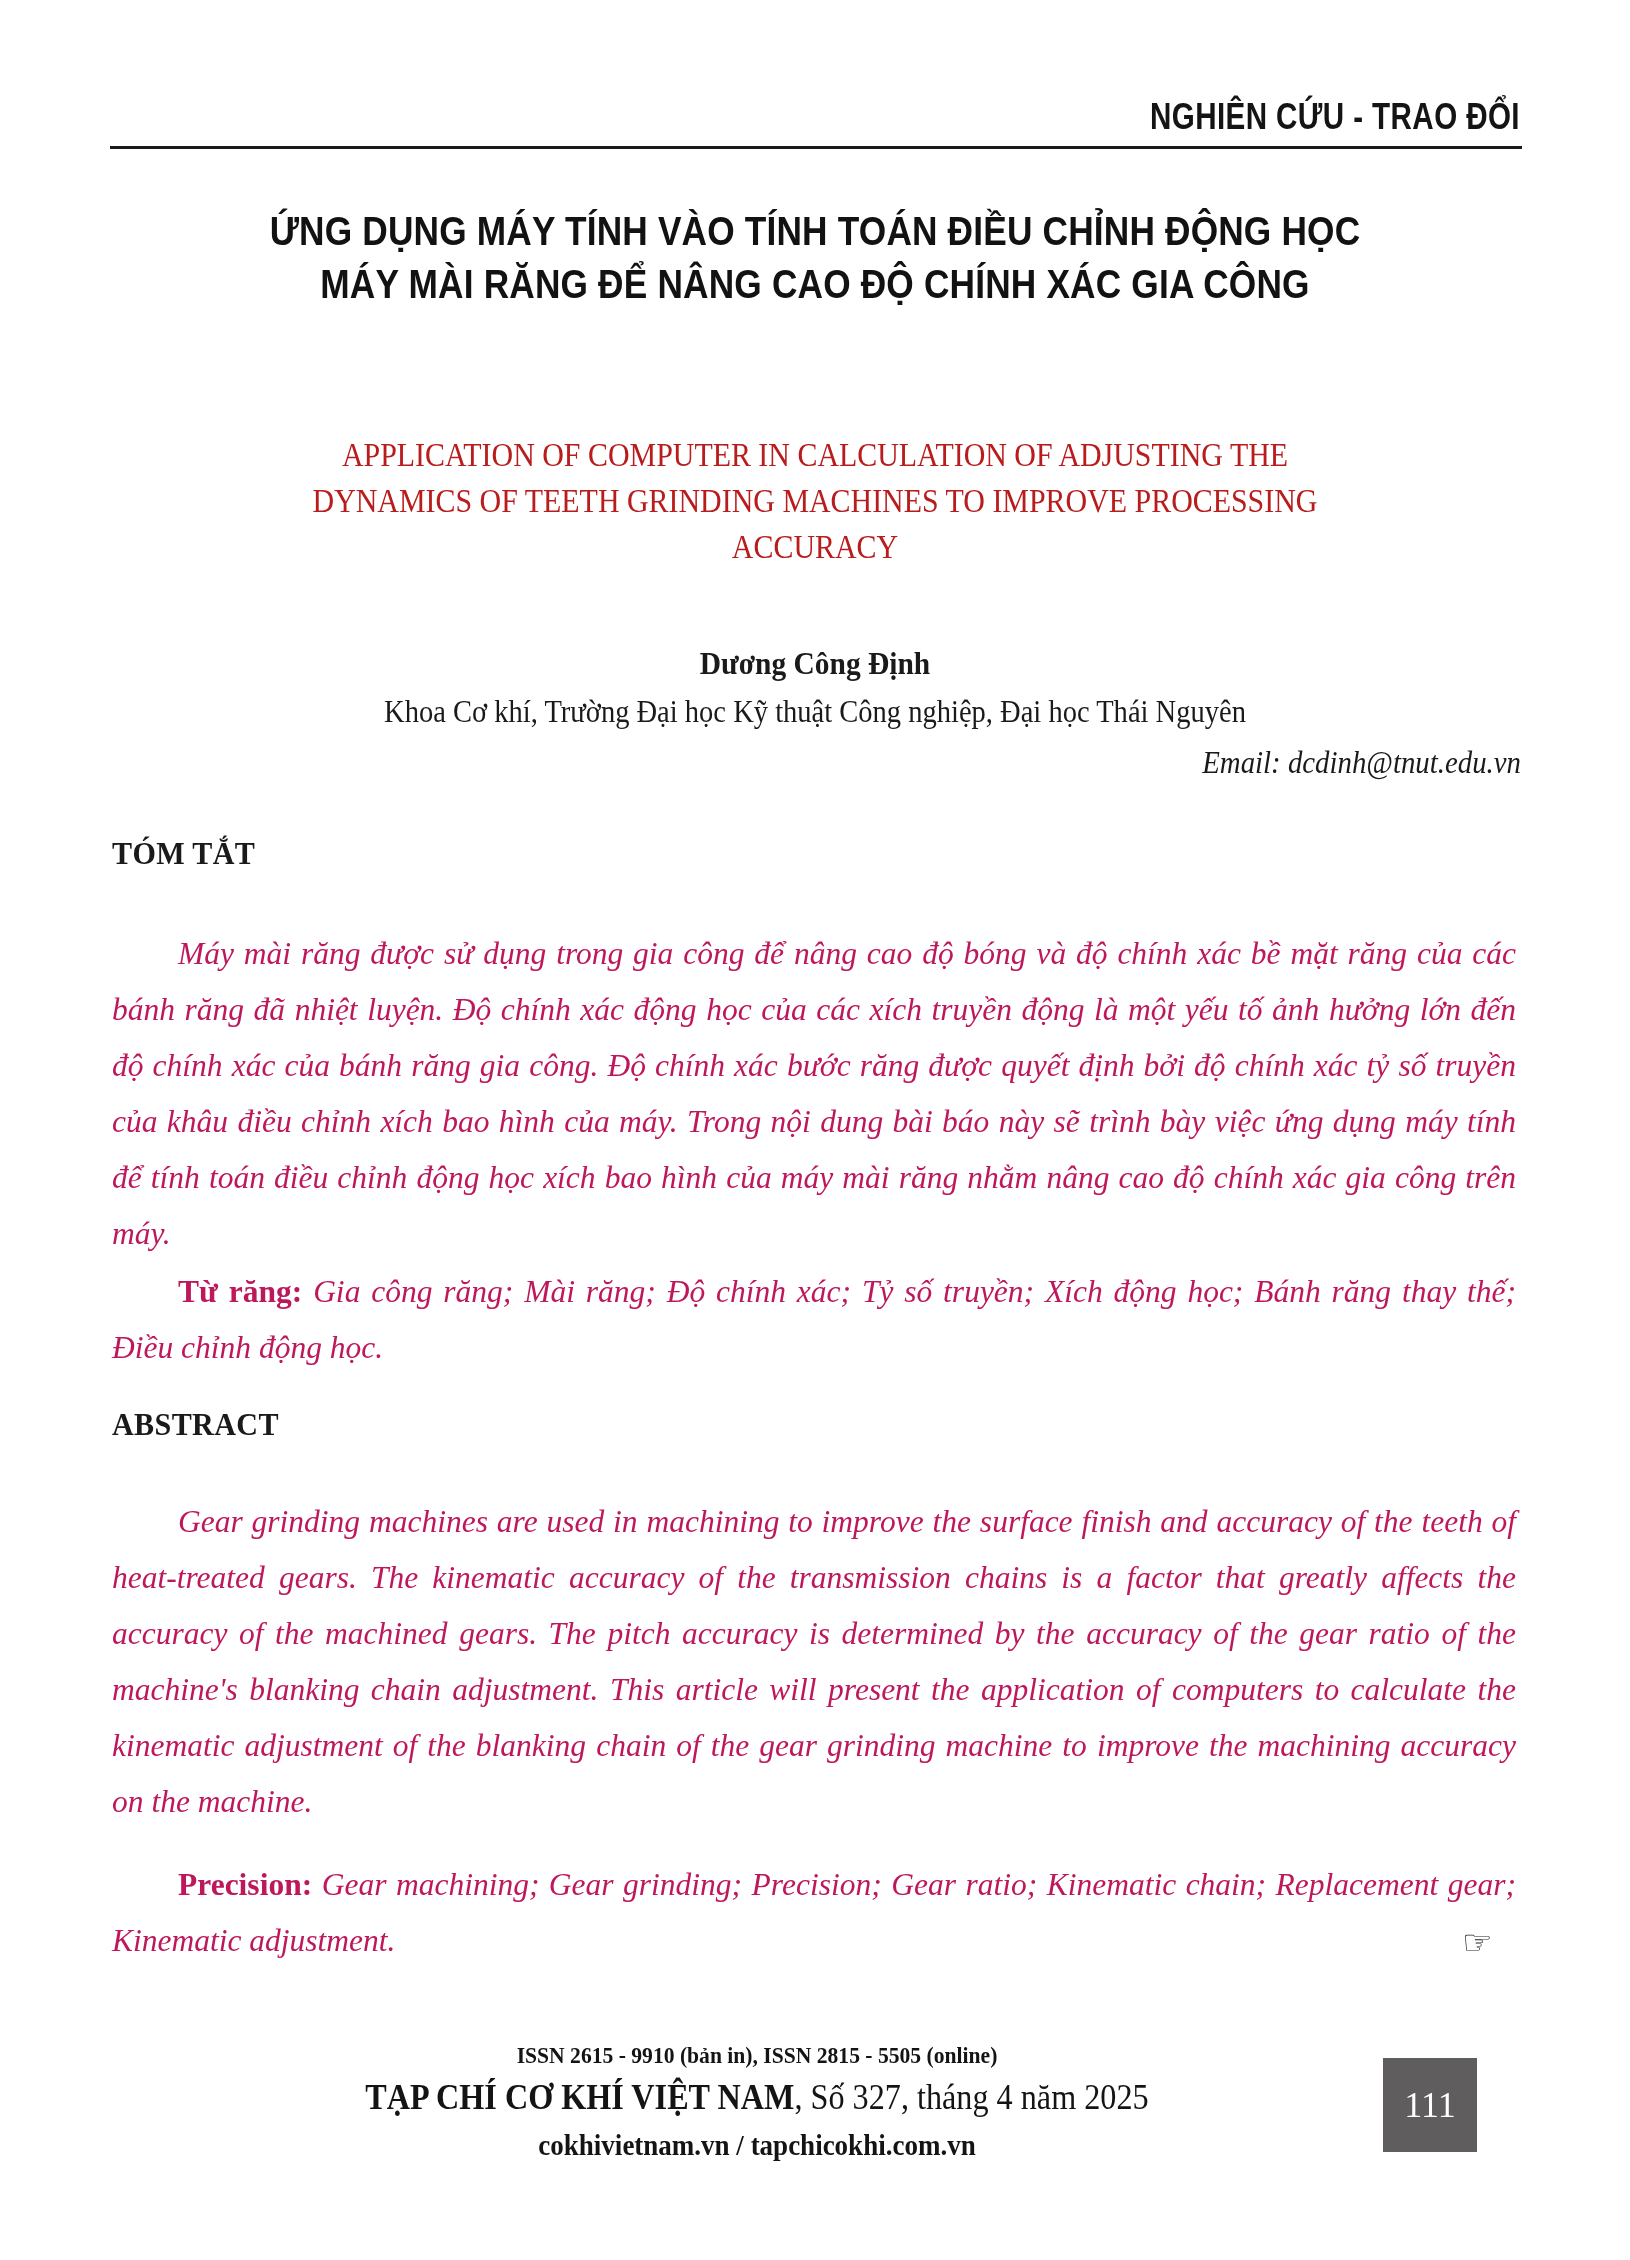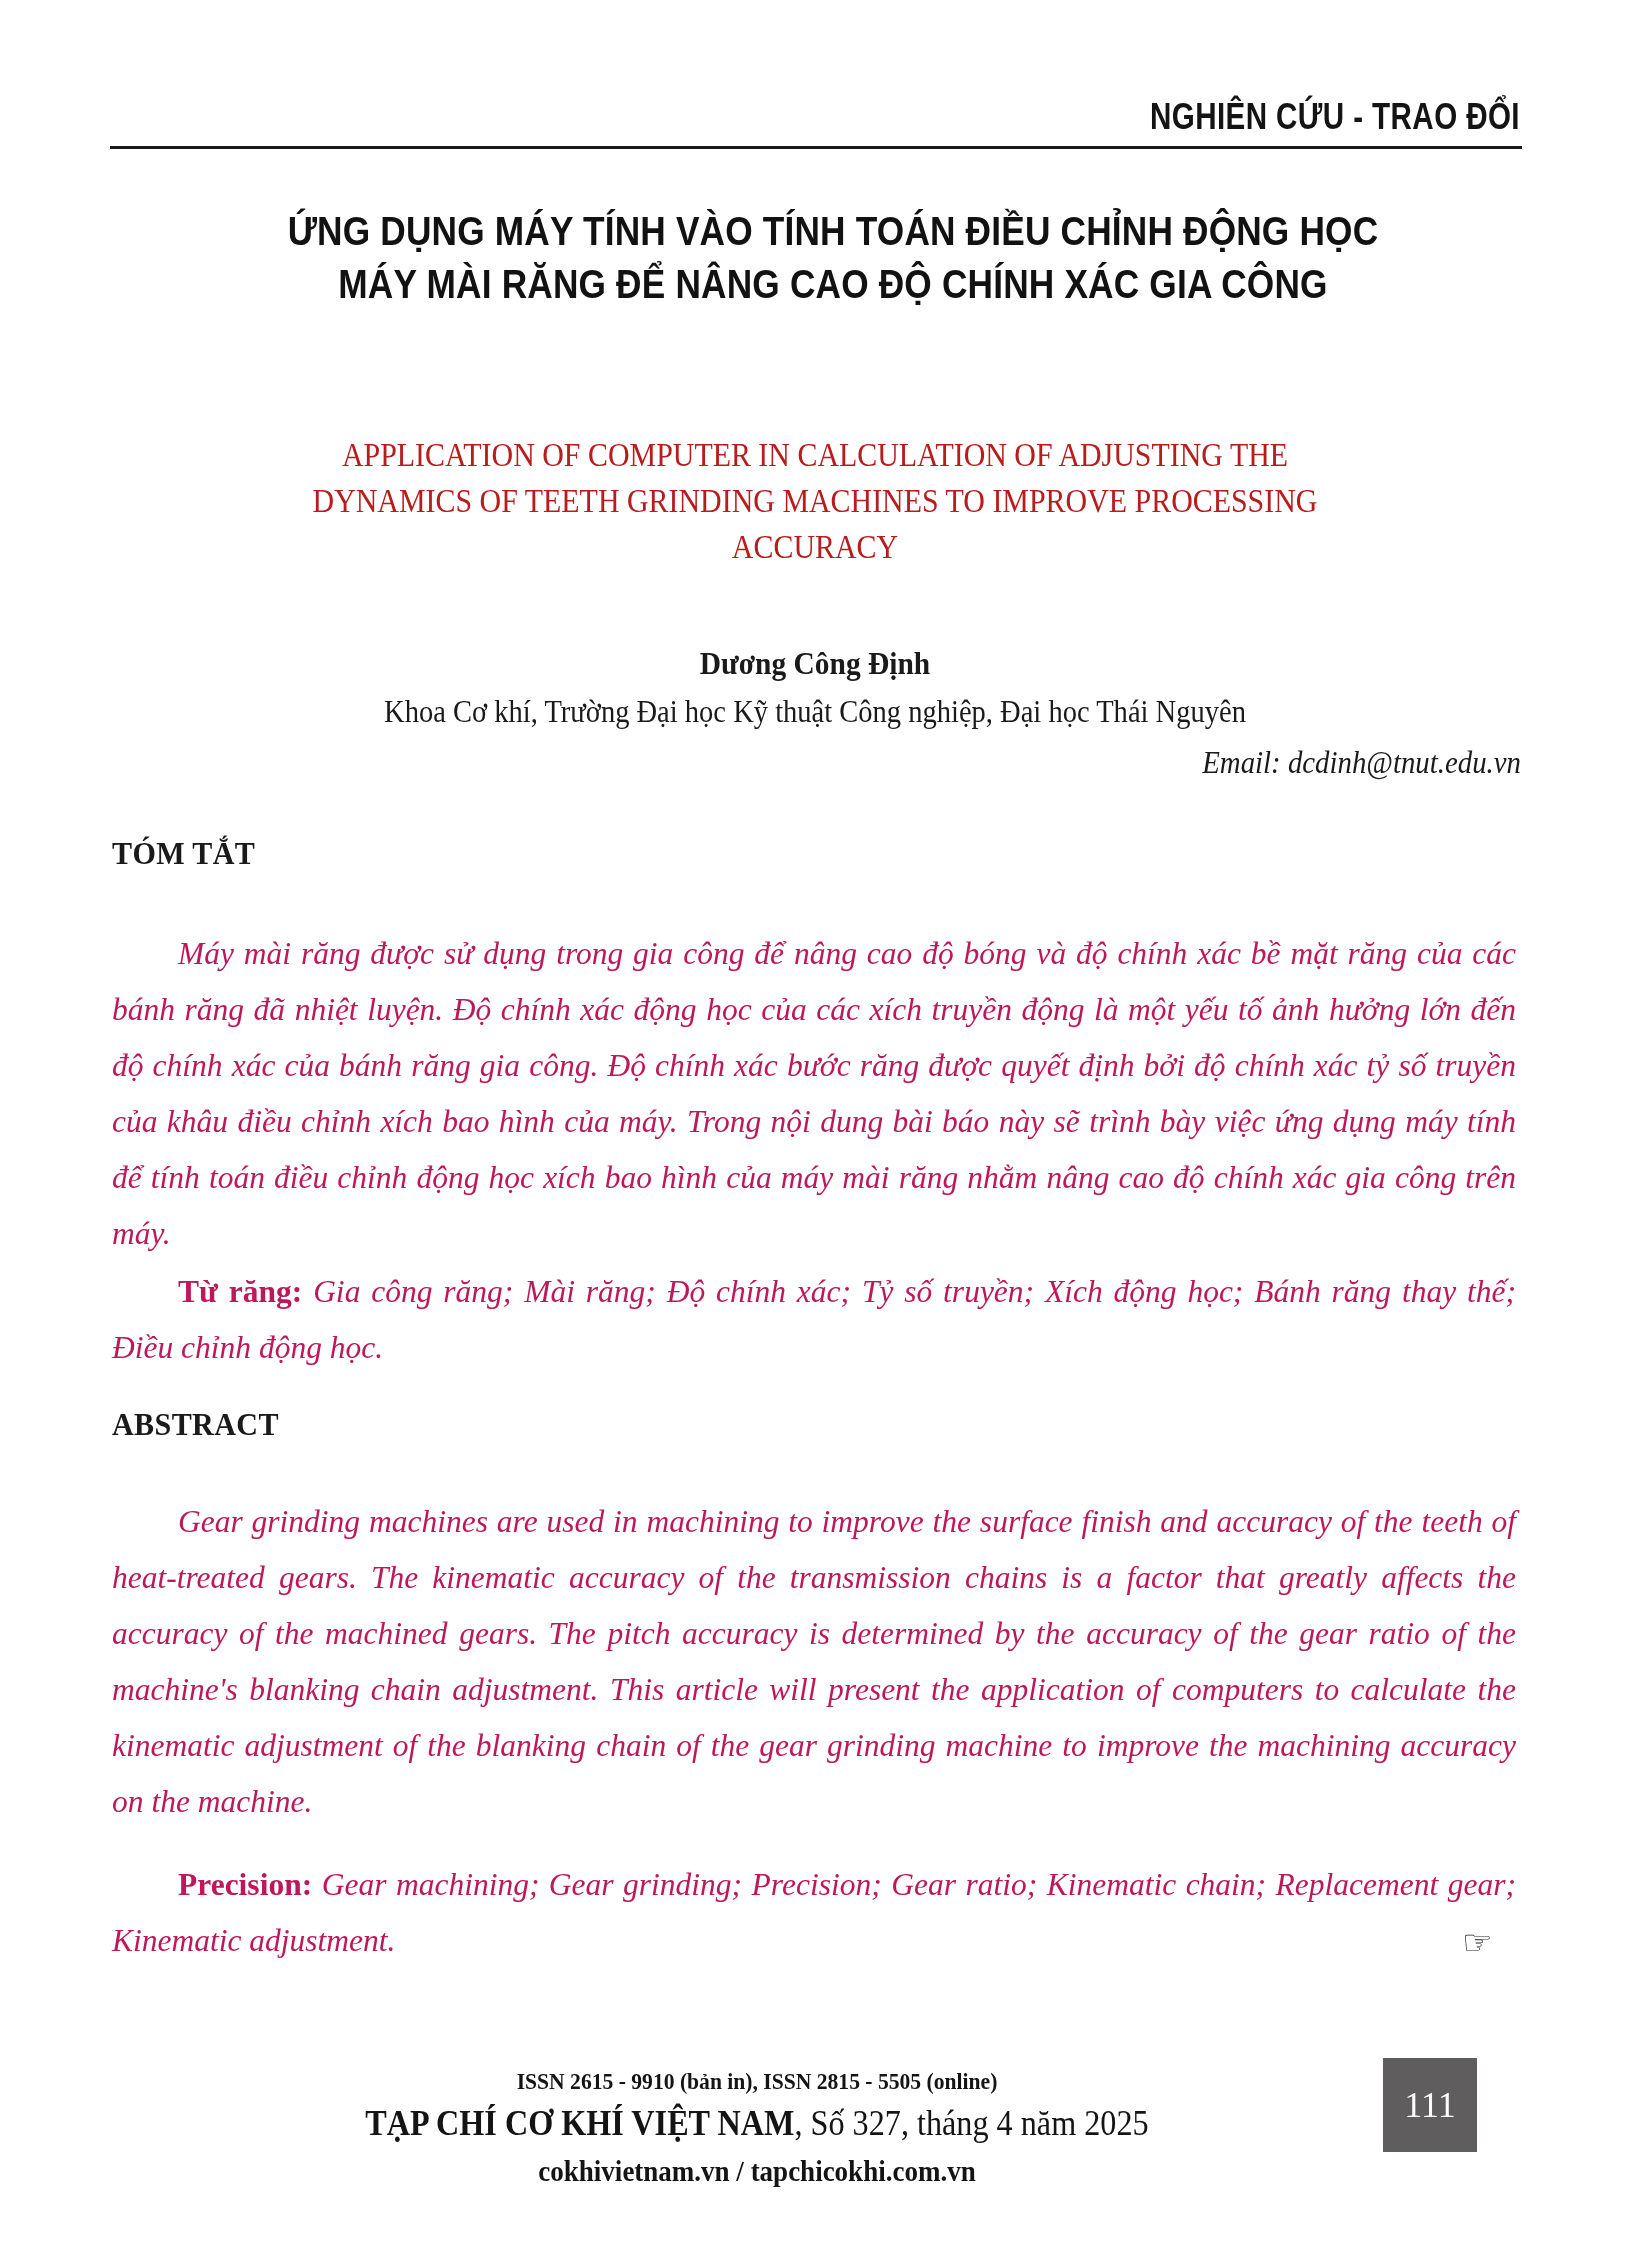"ỨNG DỤNG MÁY TÍNH VÀO" .title-vi { left: 133px -> 115px }
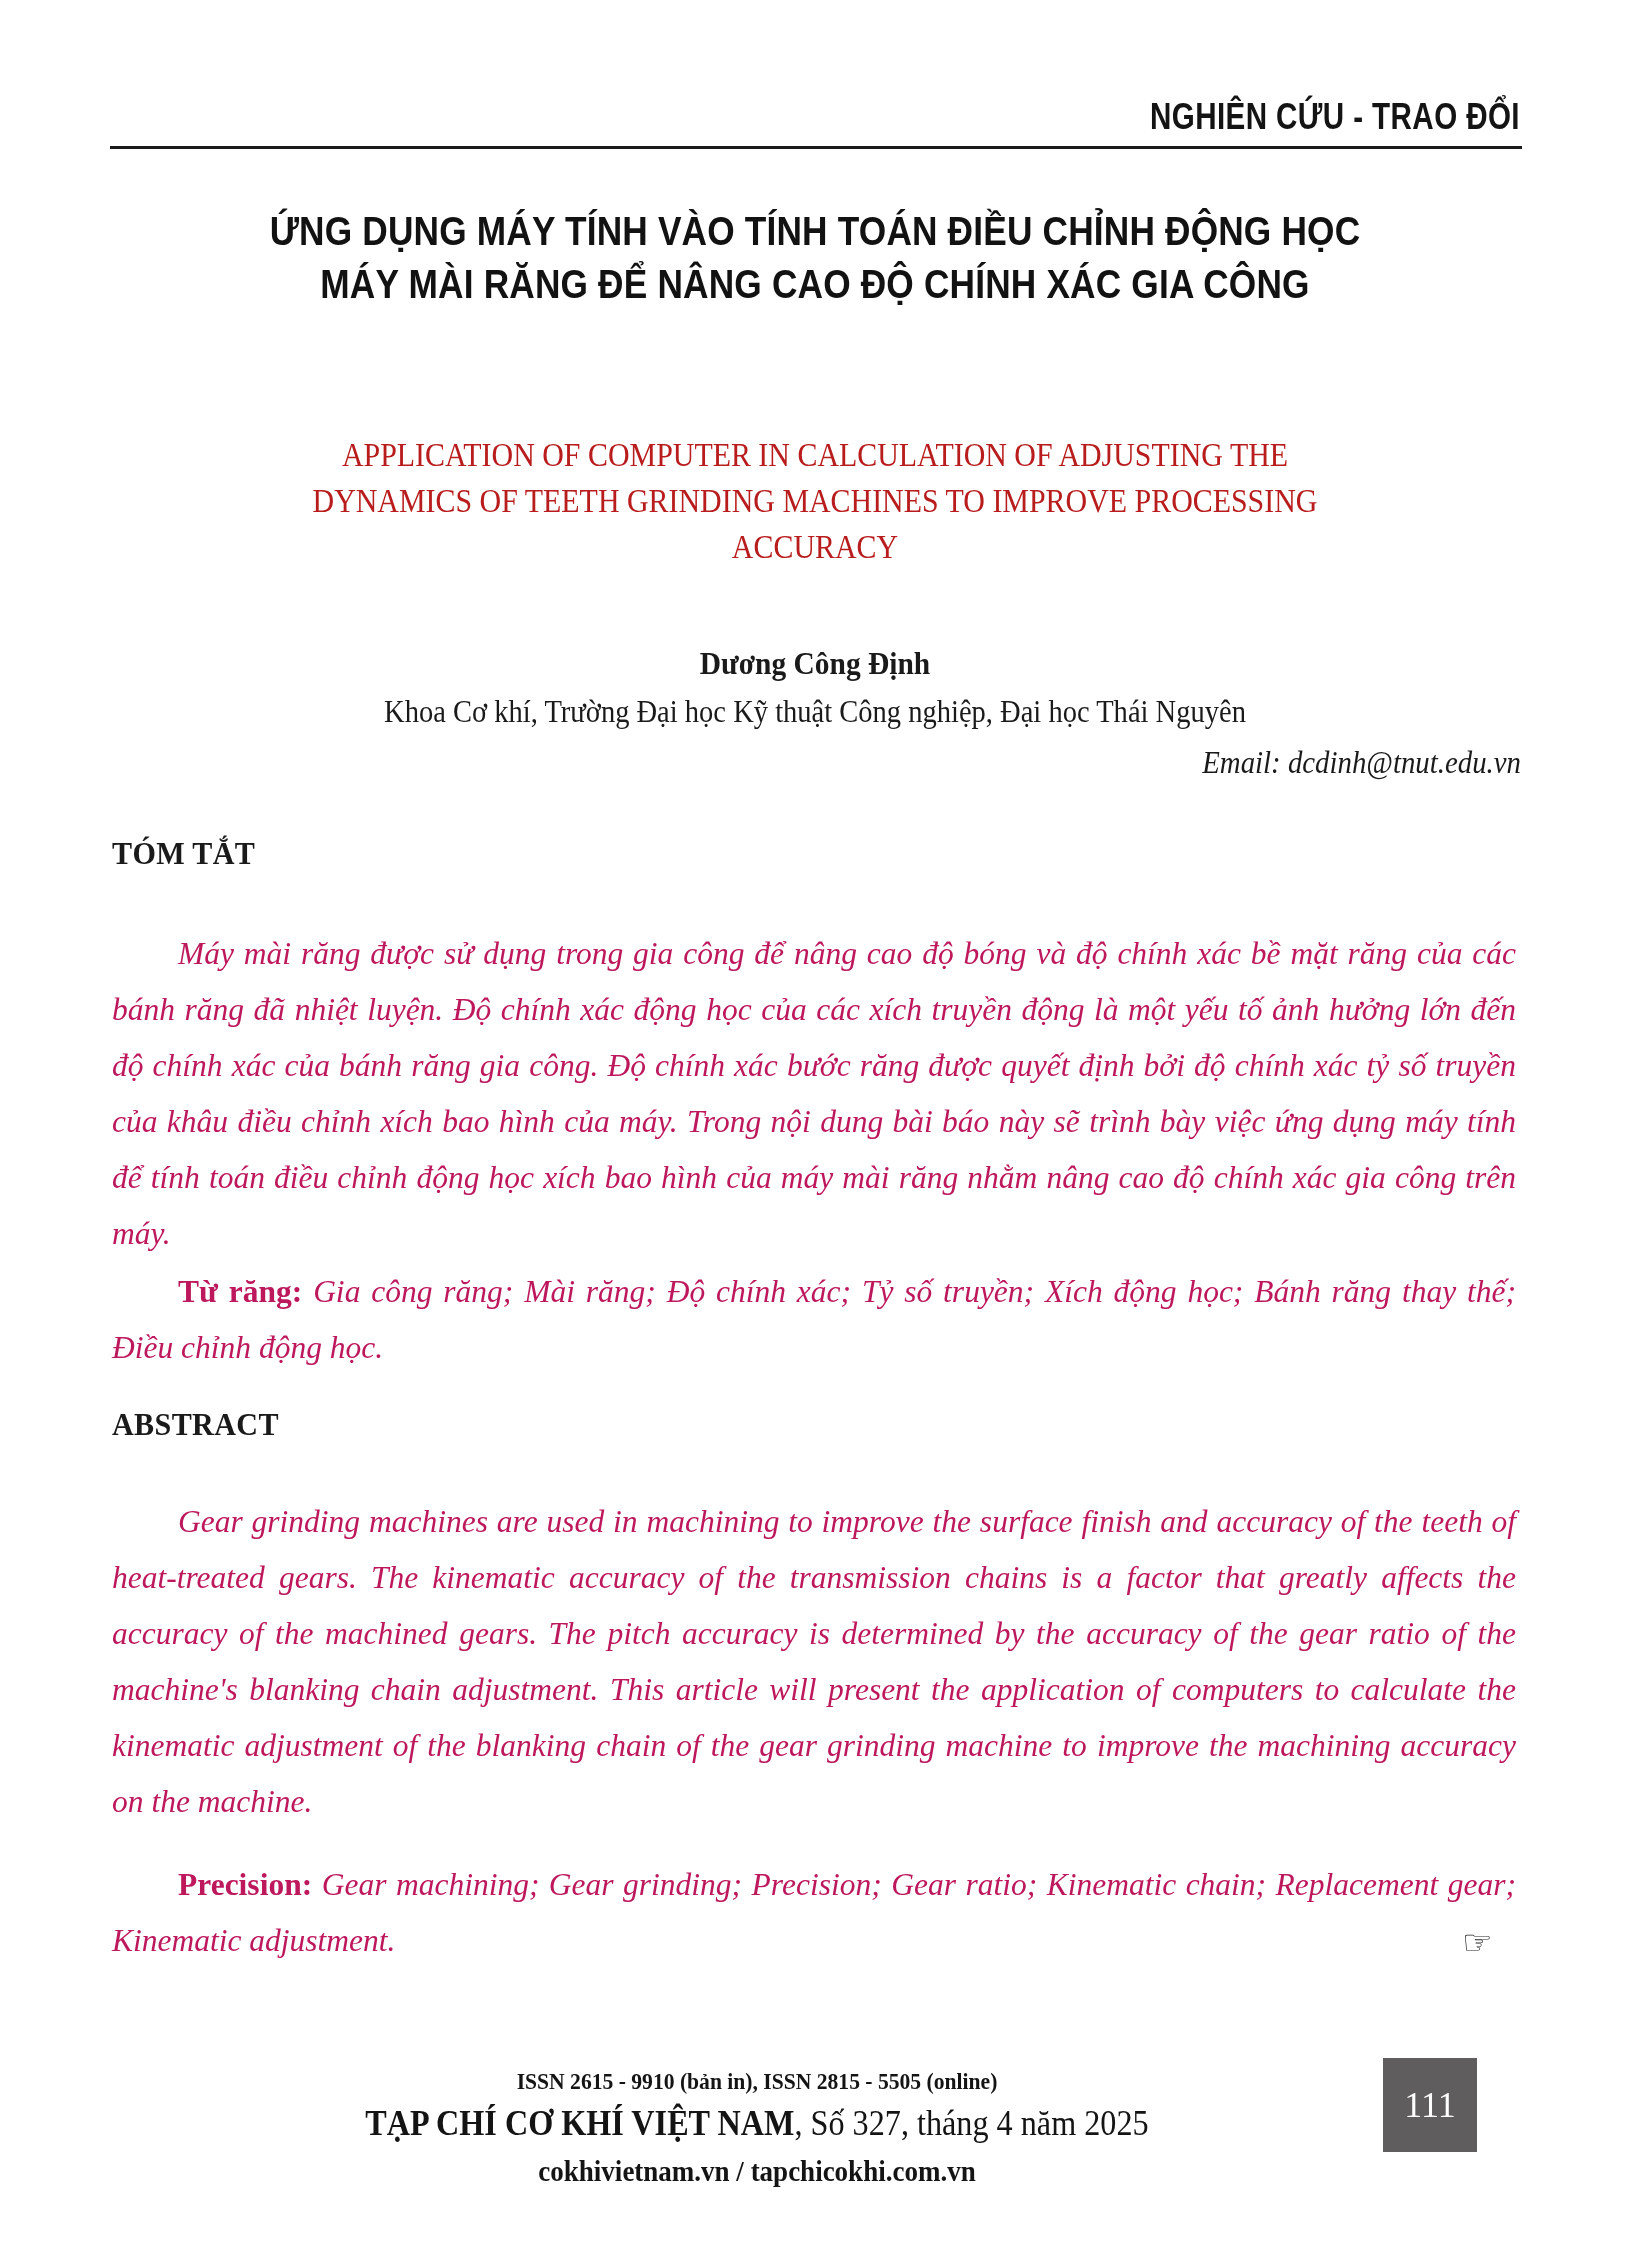"ISSN 2615 - 9910 (bản" .footer { margin-top: 26px -> none }
